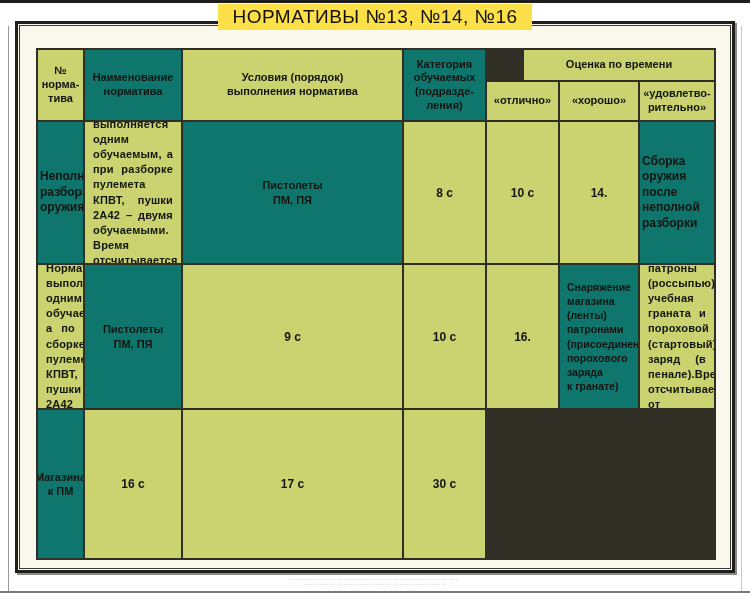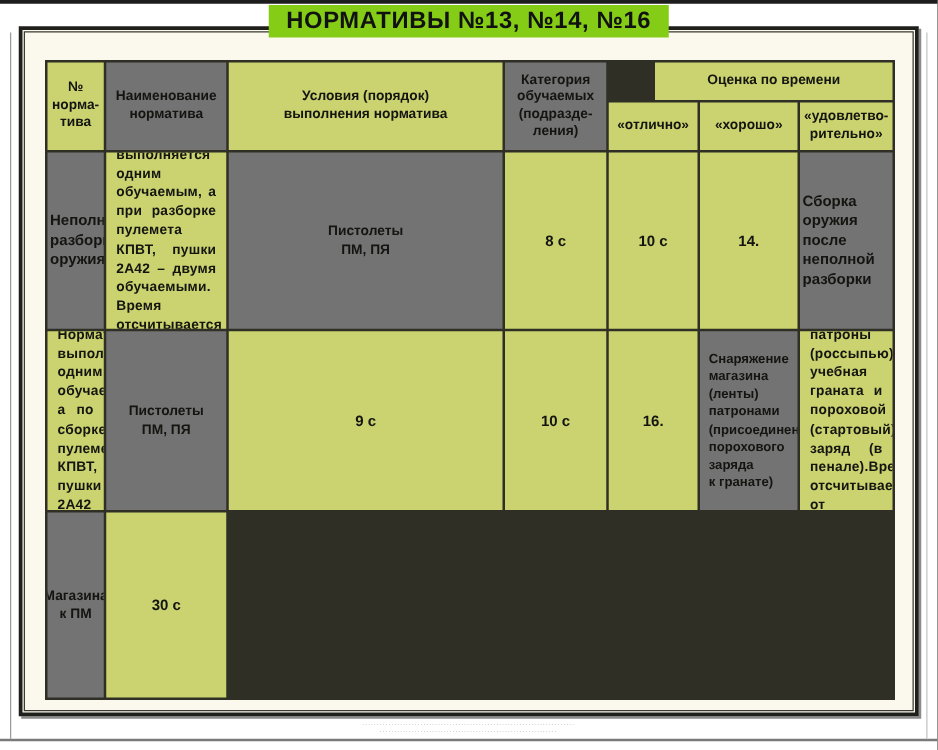"НОРМАТИВЫ №13, №14, №16" .title { background: #84cc16 -> #fde047; font-weight: bold -> normal }
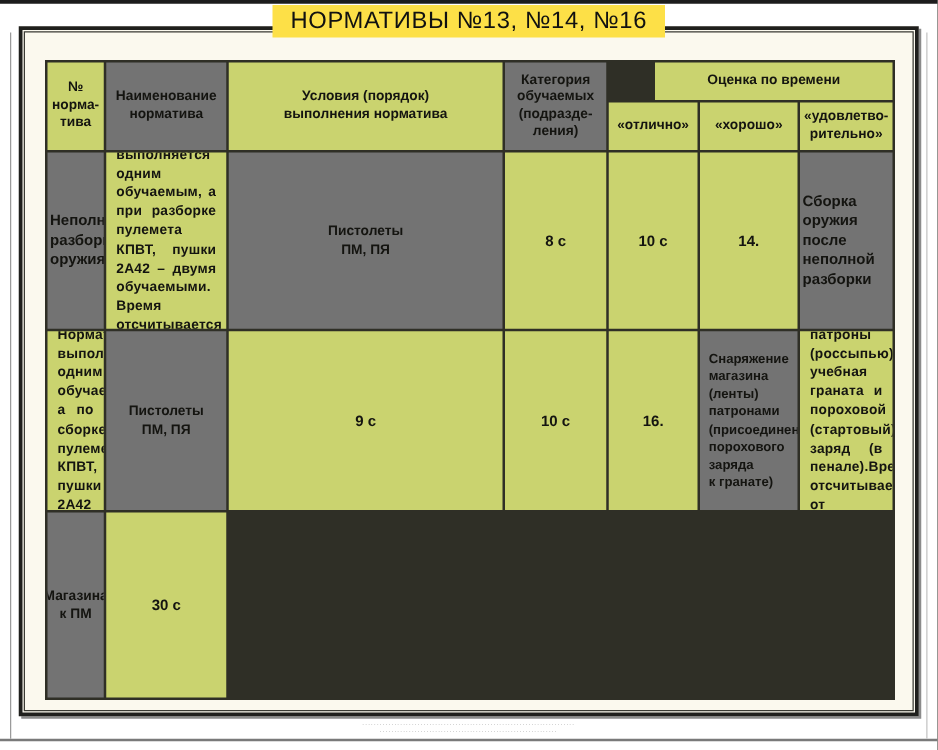"Категория" .cream { background: #737373 -> #0f766e }
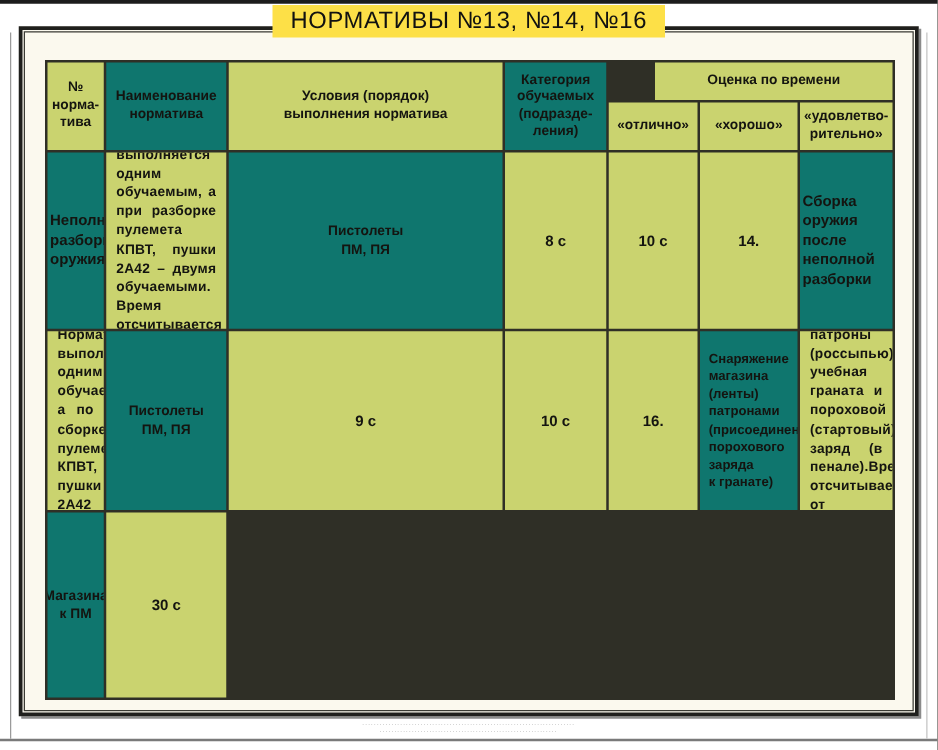"16 с" div.cell { html: none -> <div>16 с</div> }
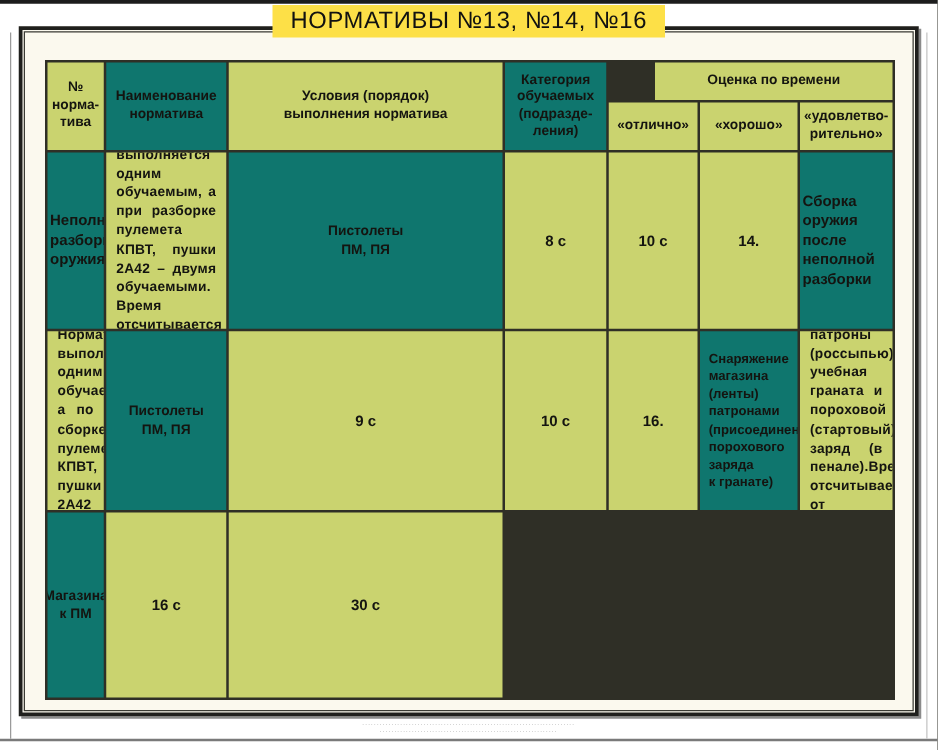"17 с" div.cell { html: none -> <div>17 с</div> }
